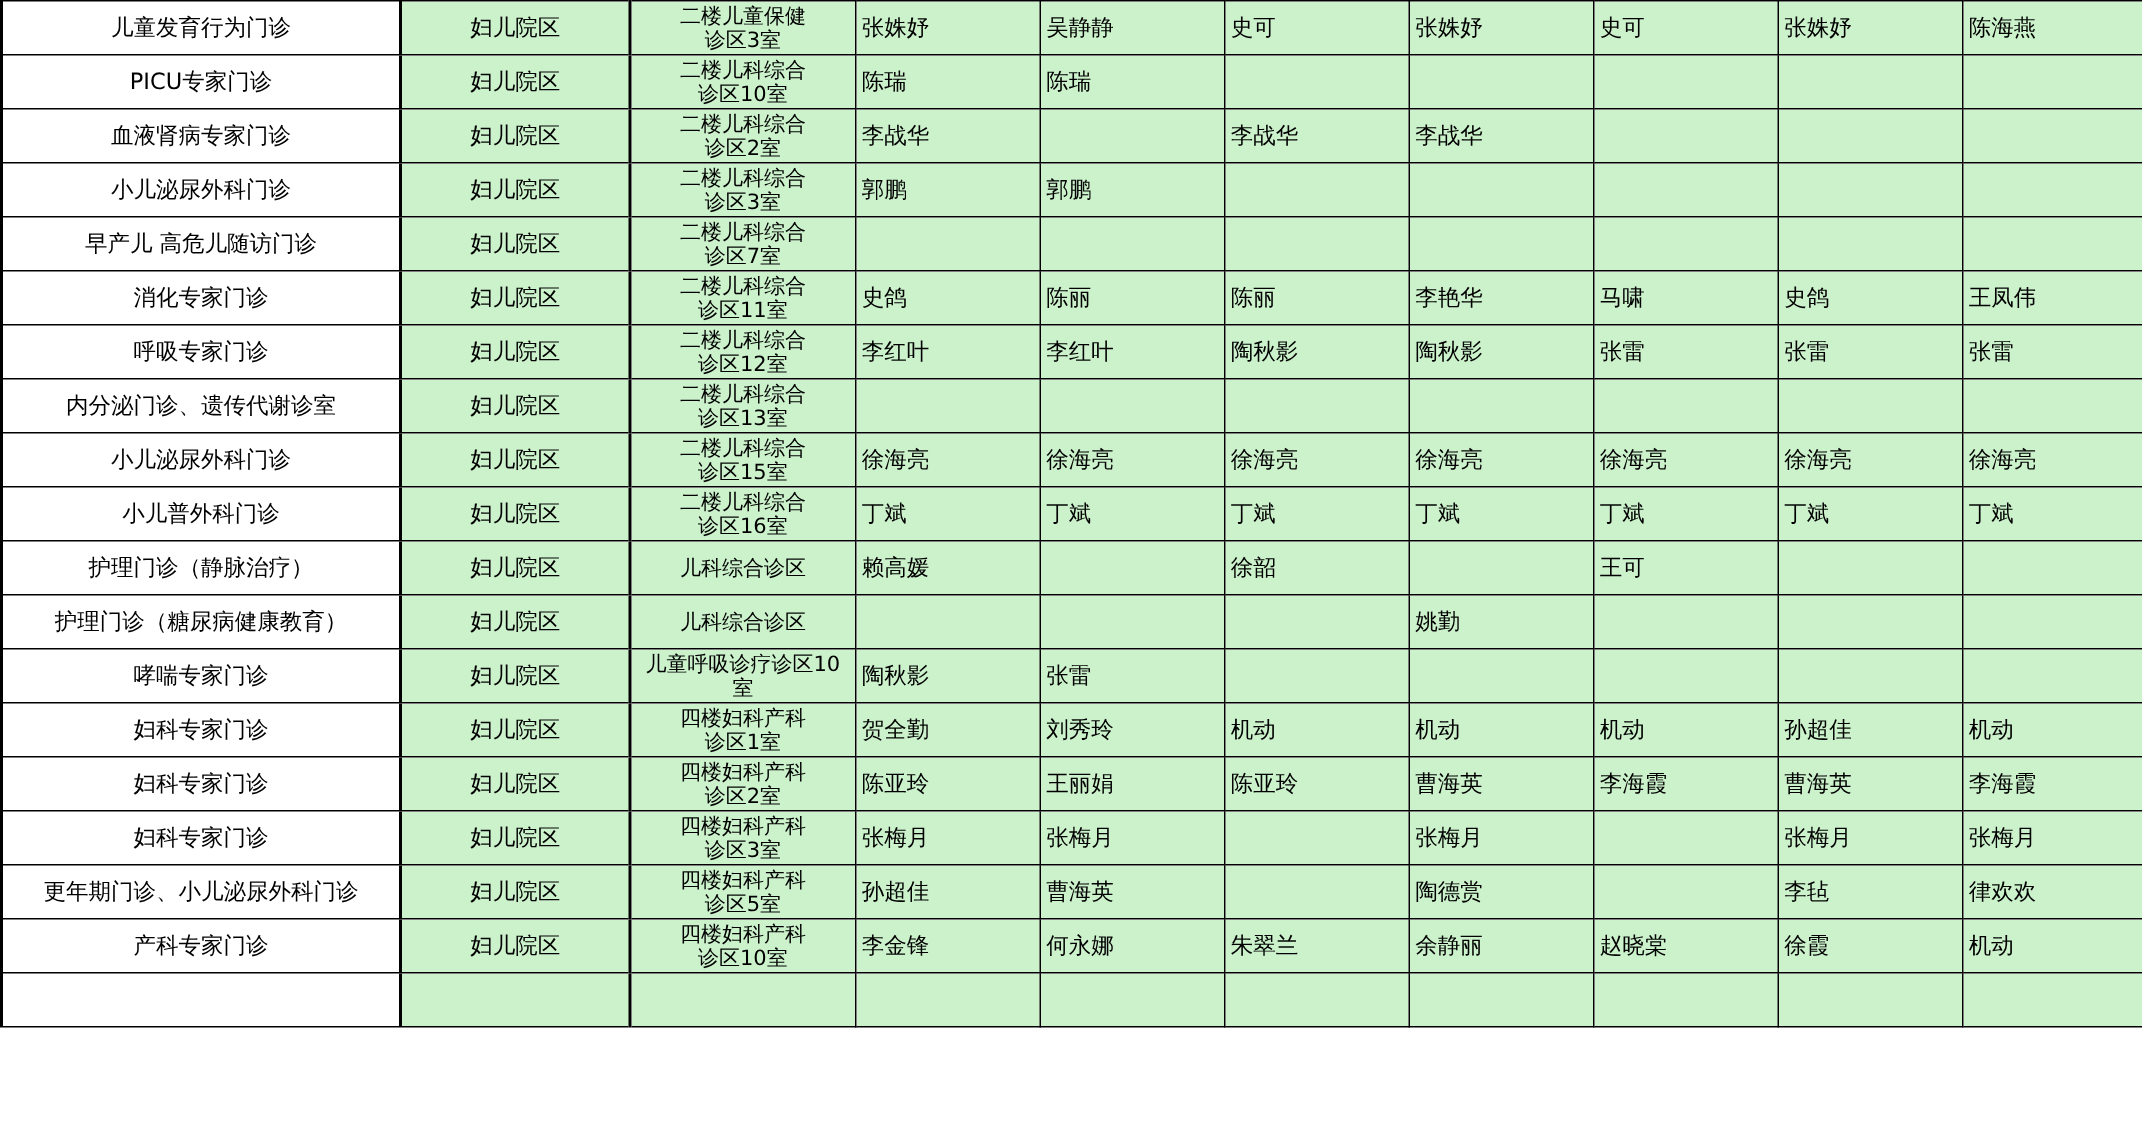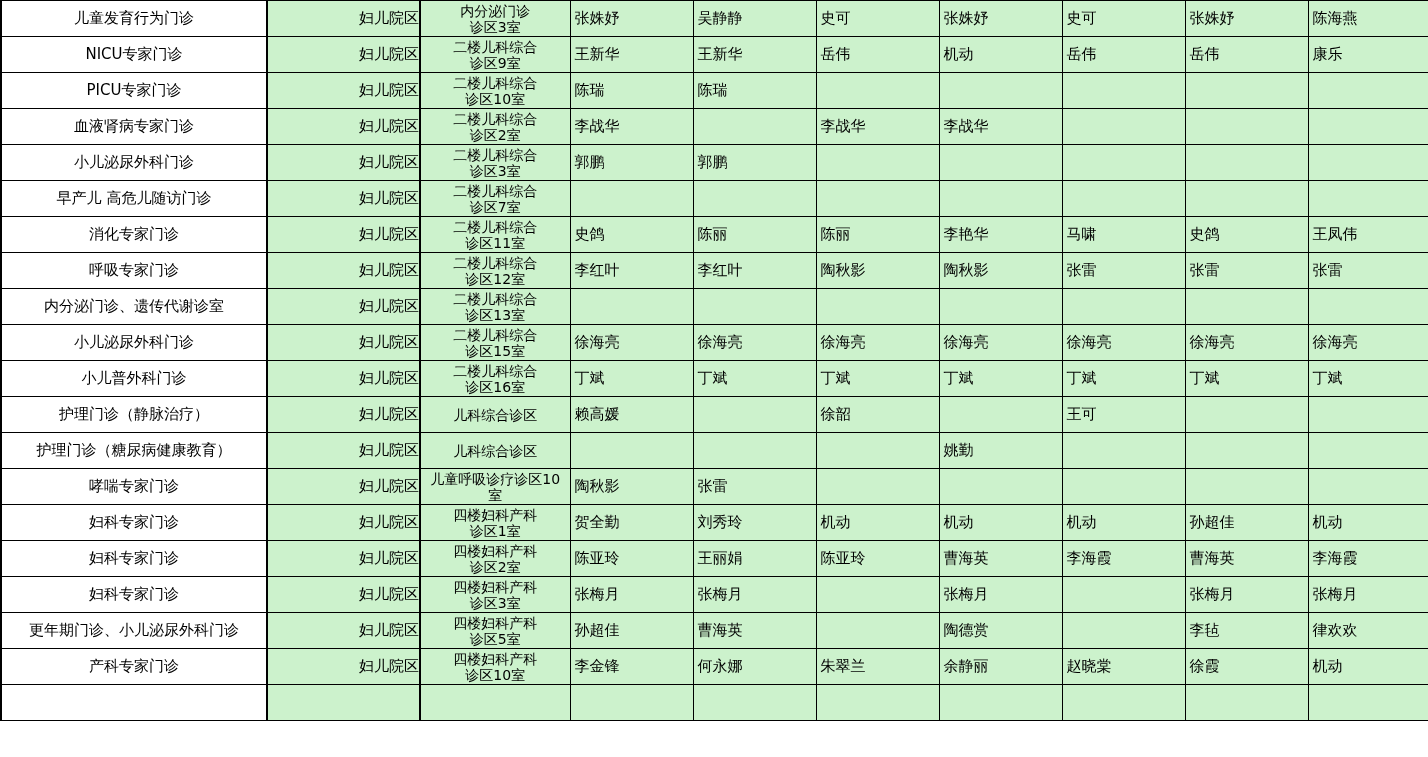"妇儿院区" td.campus { text-align: right -> center }
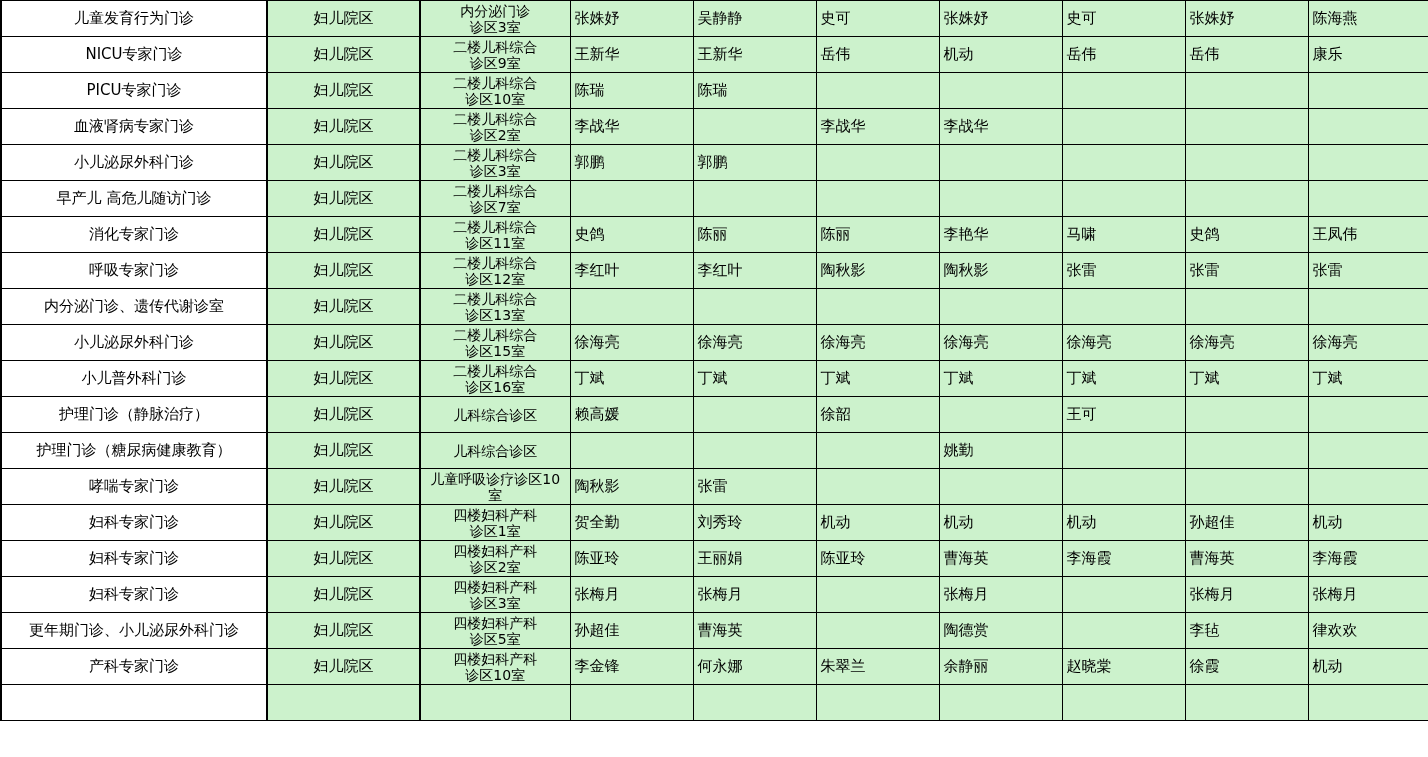"内分泌门诊" td.location { text: 内分泌门诊 -> 二楼儿童保健 }
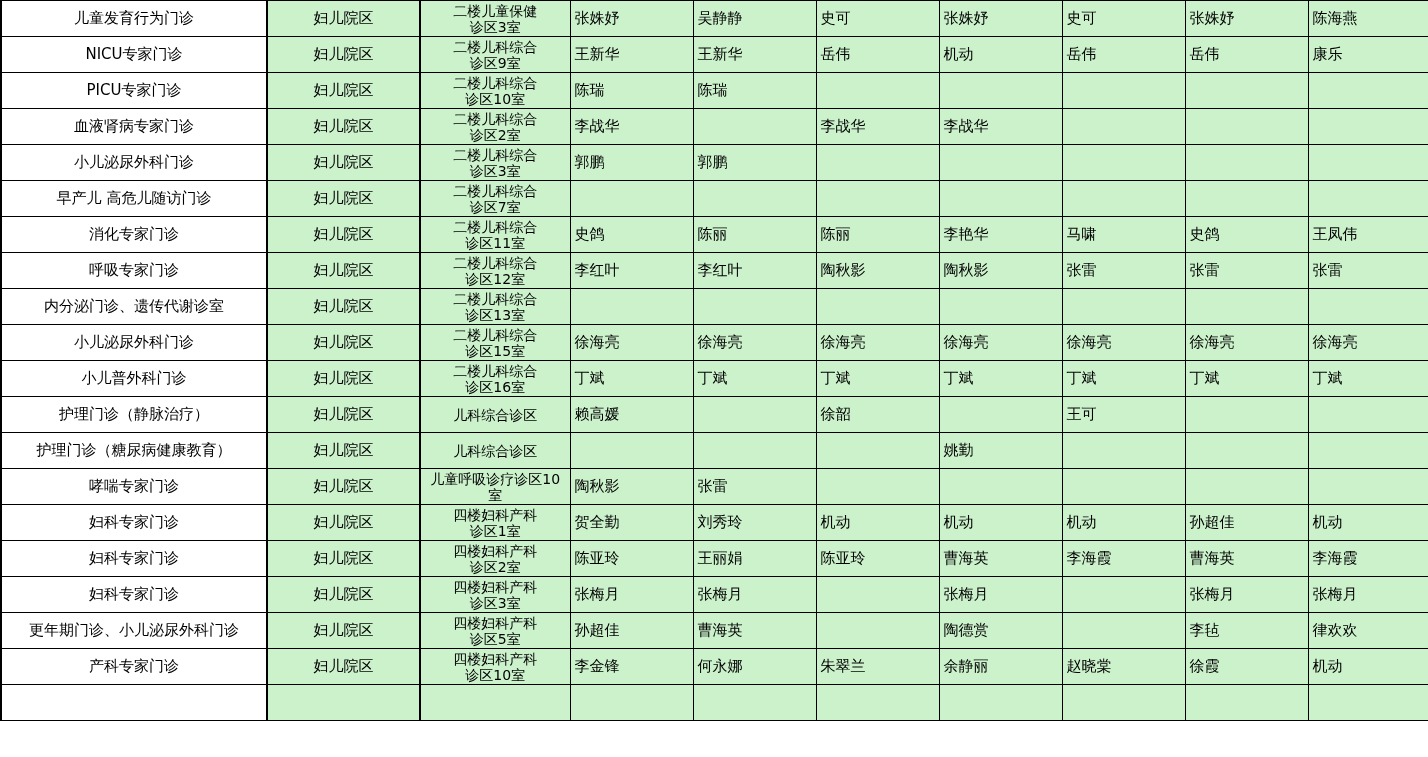"NICU专家门诊" tr { html: <tr> <td>NICU专家门诊</td> <td>妇儿院区</td> <td>二楼儿科综合 诊区9室</td> <td>王新华</td> <td>王新华</td> <td>岳伟</td> <td>机动</td> <td>岳伟</td> <td>岳伟</td> <td>康乐</td> </tr> -> none }
